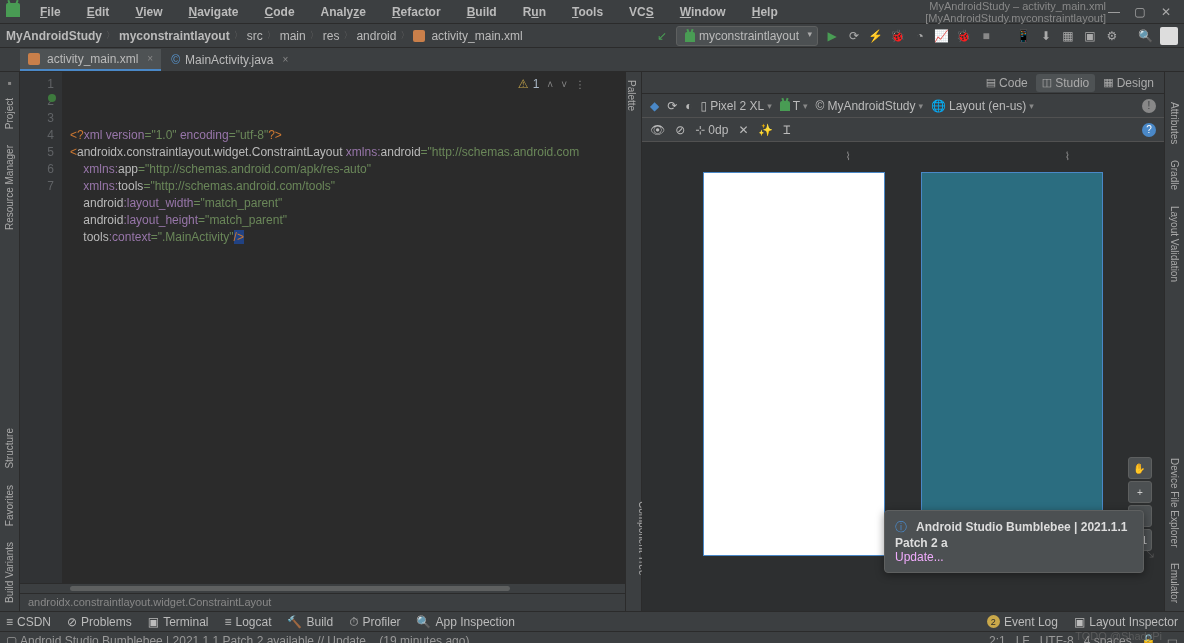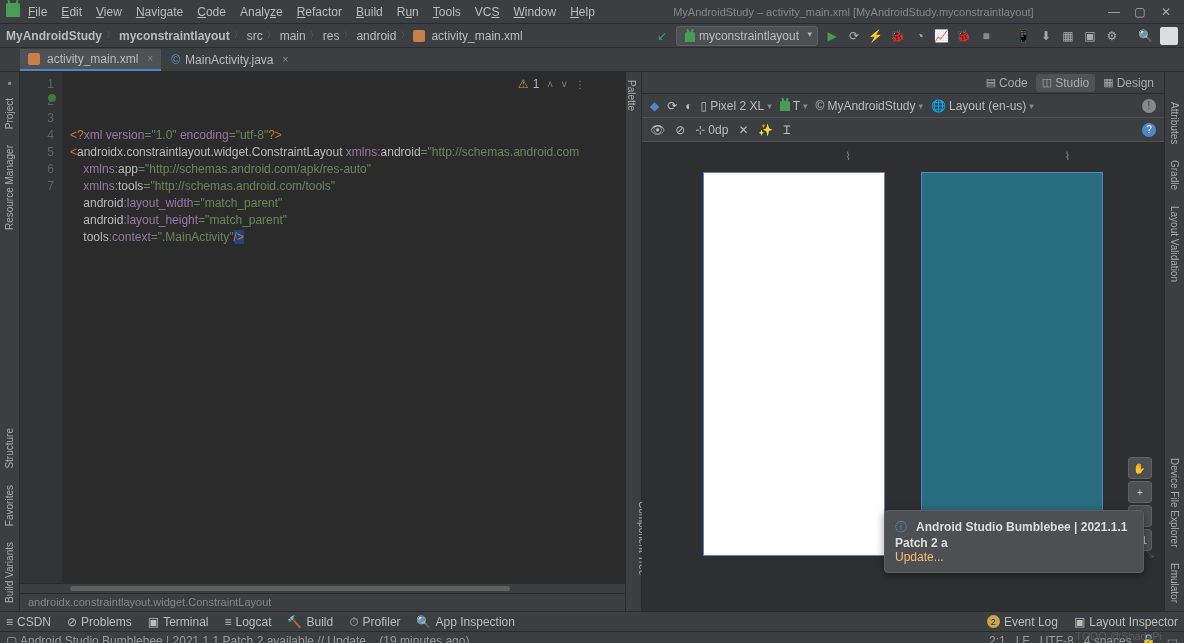"File" .menubar { font-weight: none -> bold; gap: 2px -> 14px }
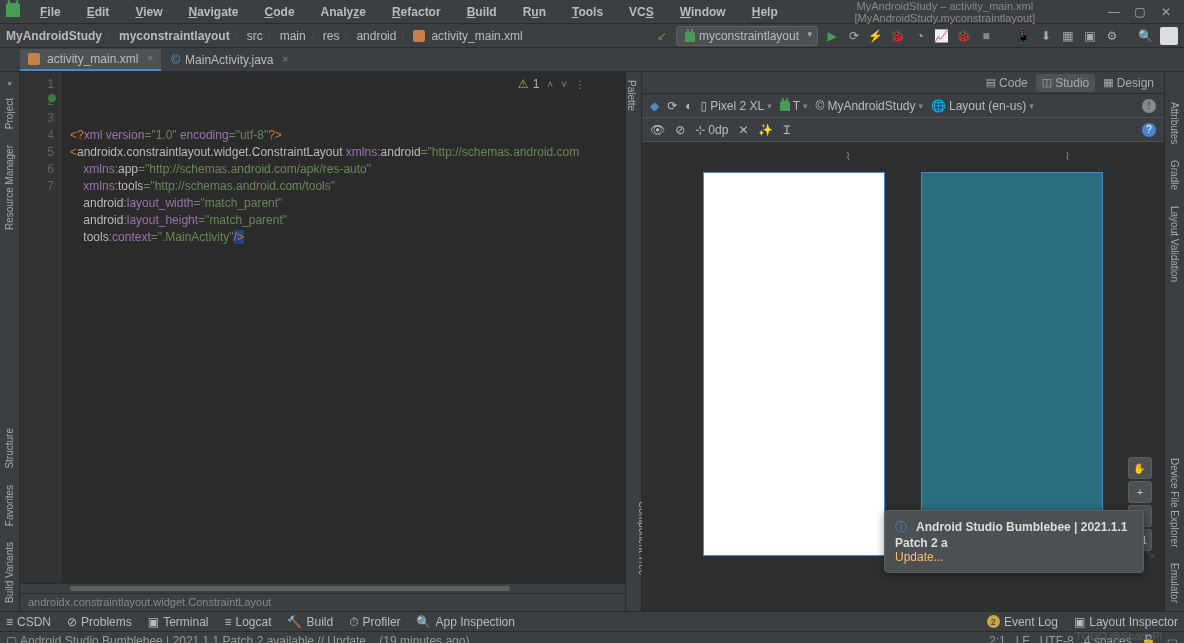"MyAndroidStudy – activity_main.xml" .title-text { text-align: center -> right }
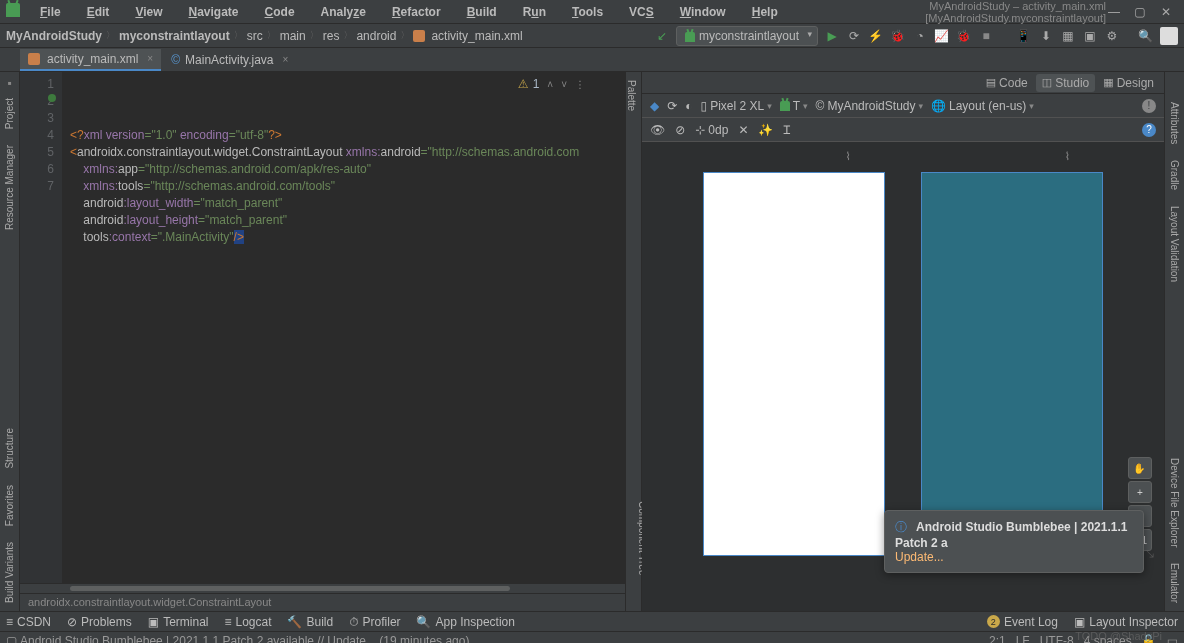"Update..." .tip-popup a { color: #fdba74 -> #f0abfc }
